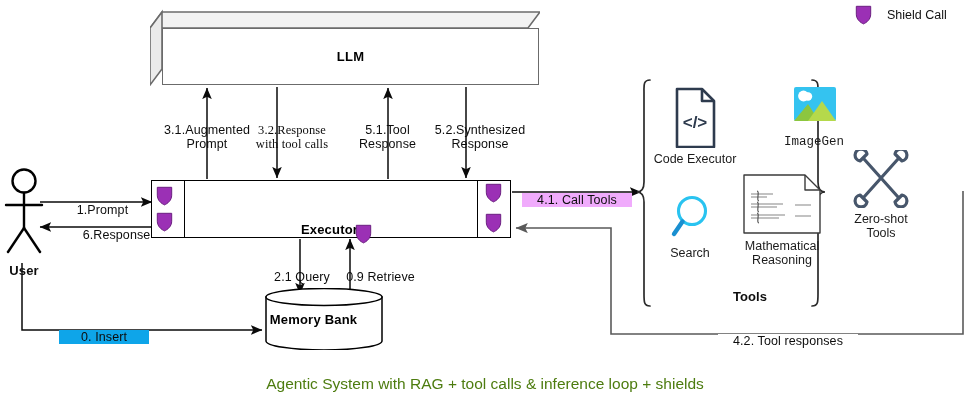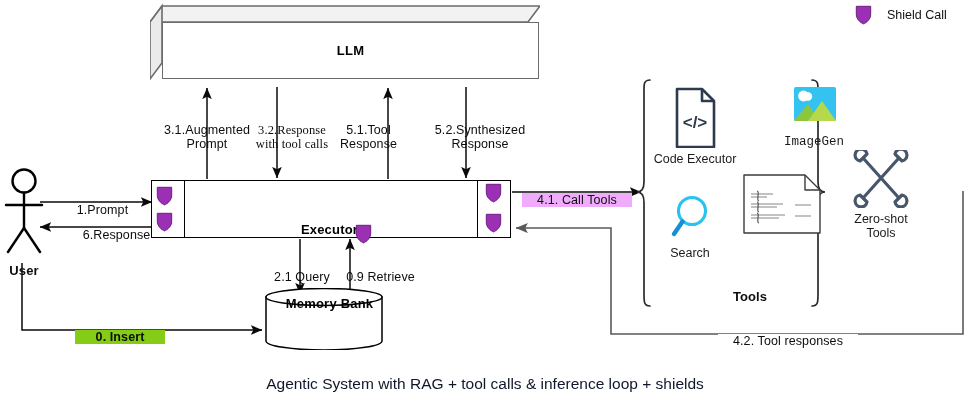"LLM" #llm-box { top: 0 -> 6px }
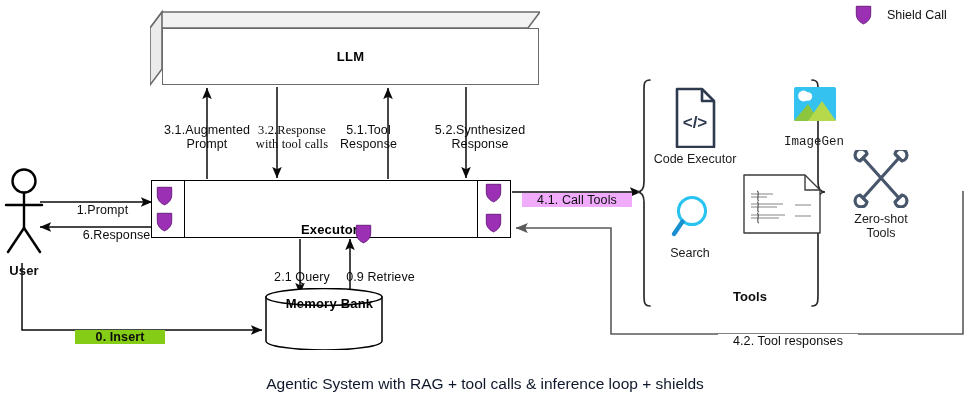"5.1.Tool" div.lbl { left: 321px -> 340px }
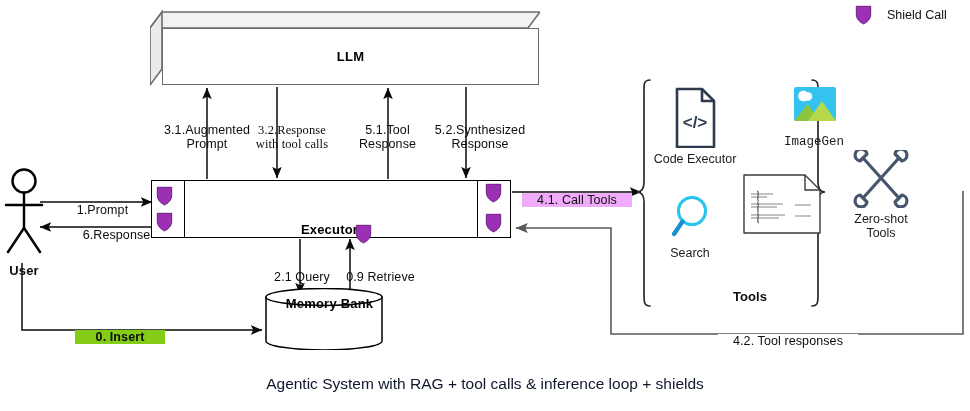"Mathematical" div.cap { html: none -> <div>Mathematical Reasoning</div> }
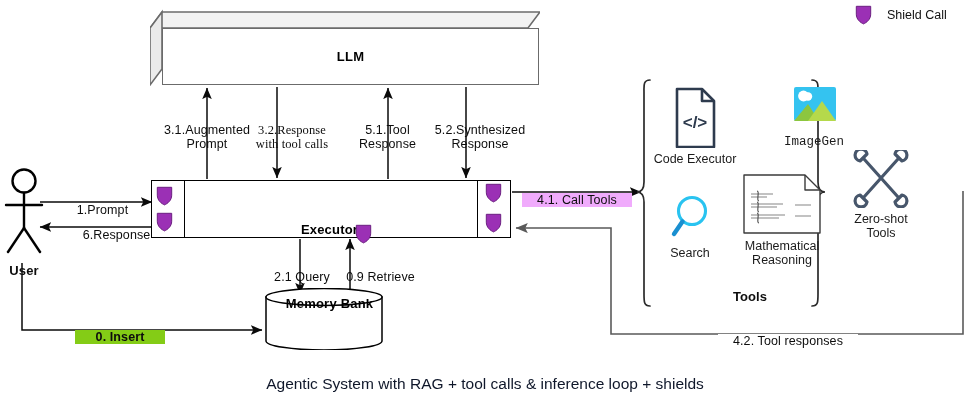"Memory Bank" #memory .mem-text { align-items: flex-start -> center; left: 16px -> 0 }
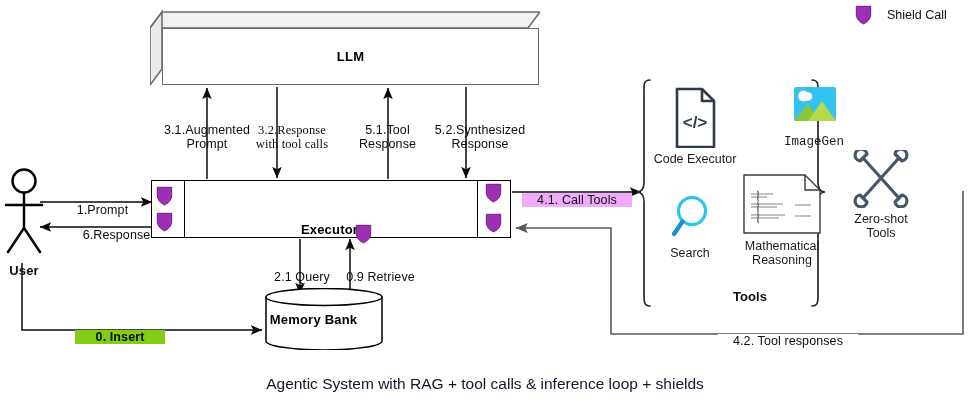"0. Insert" div.lbl { background: #84cc16 -> #0ea5e9; font-weight: bold -> none; left: 75px -> 59px }
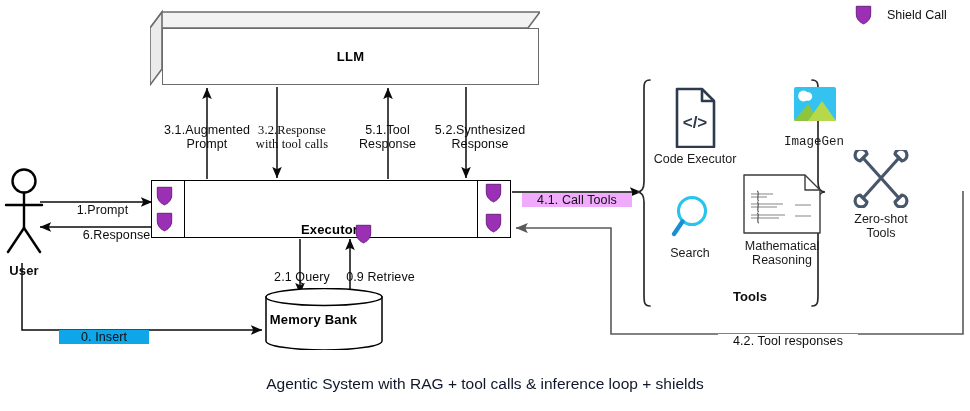"Agentic System with RAG +" div.abs { color: #0f172a -> #4d7c0f }
